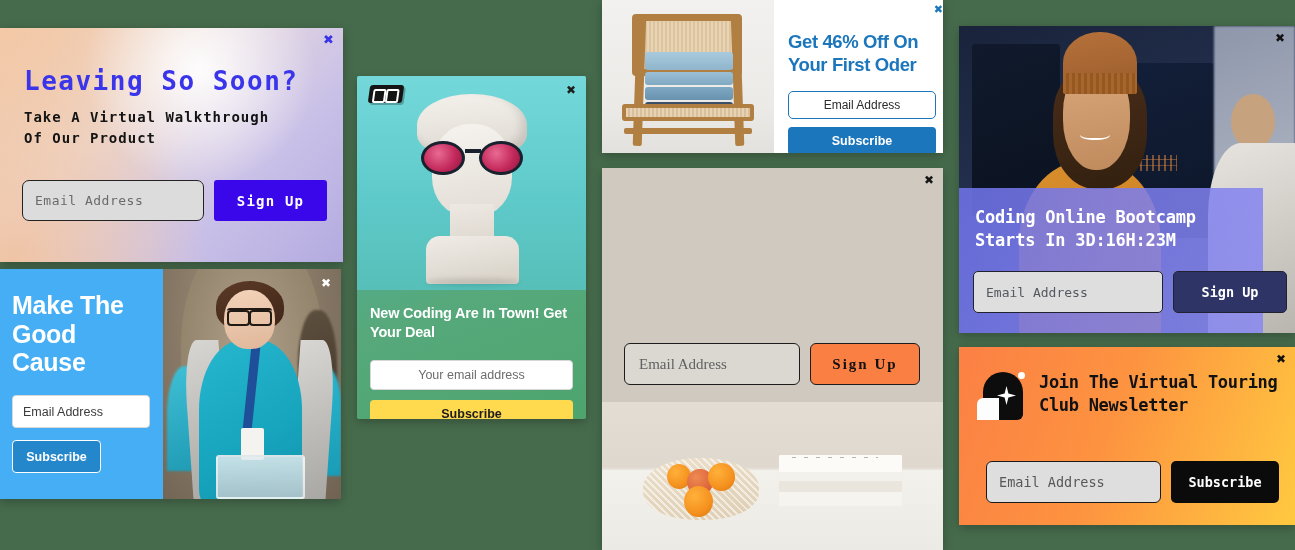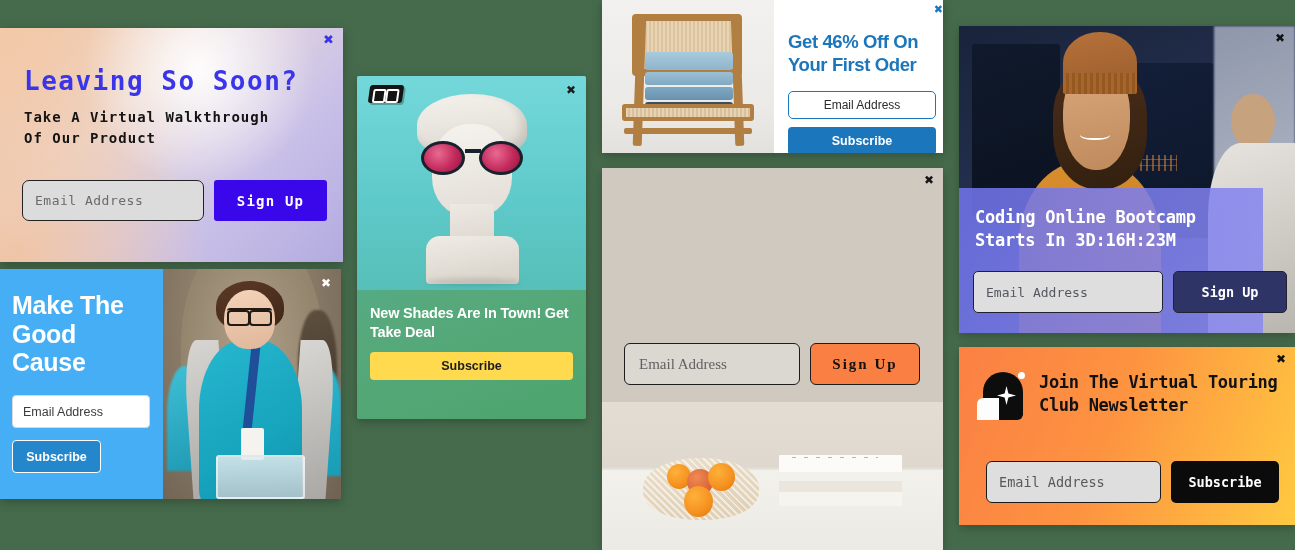"New Shades Are In Town!" div.sh-title { text: Shades Are In Town! Get Take -> Coding Are In Town! Get Your }
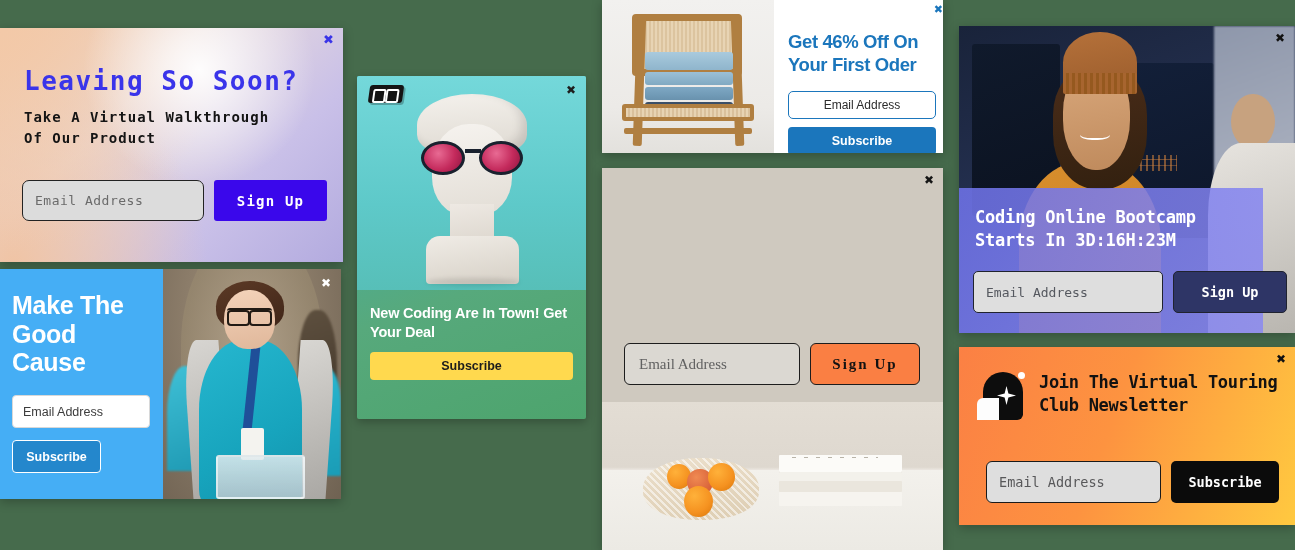"Your email address" input.sh-input { html: none -> <input> }
